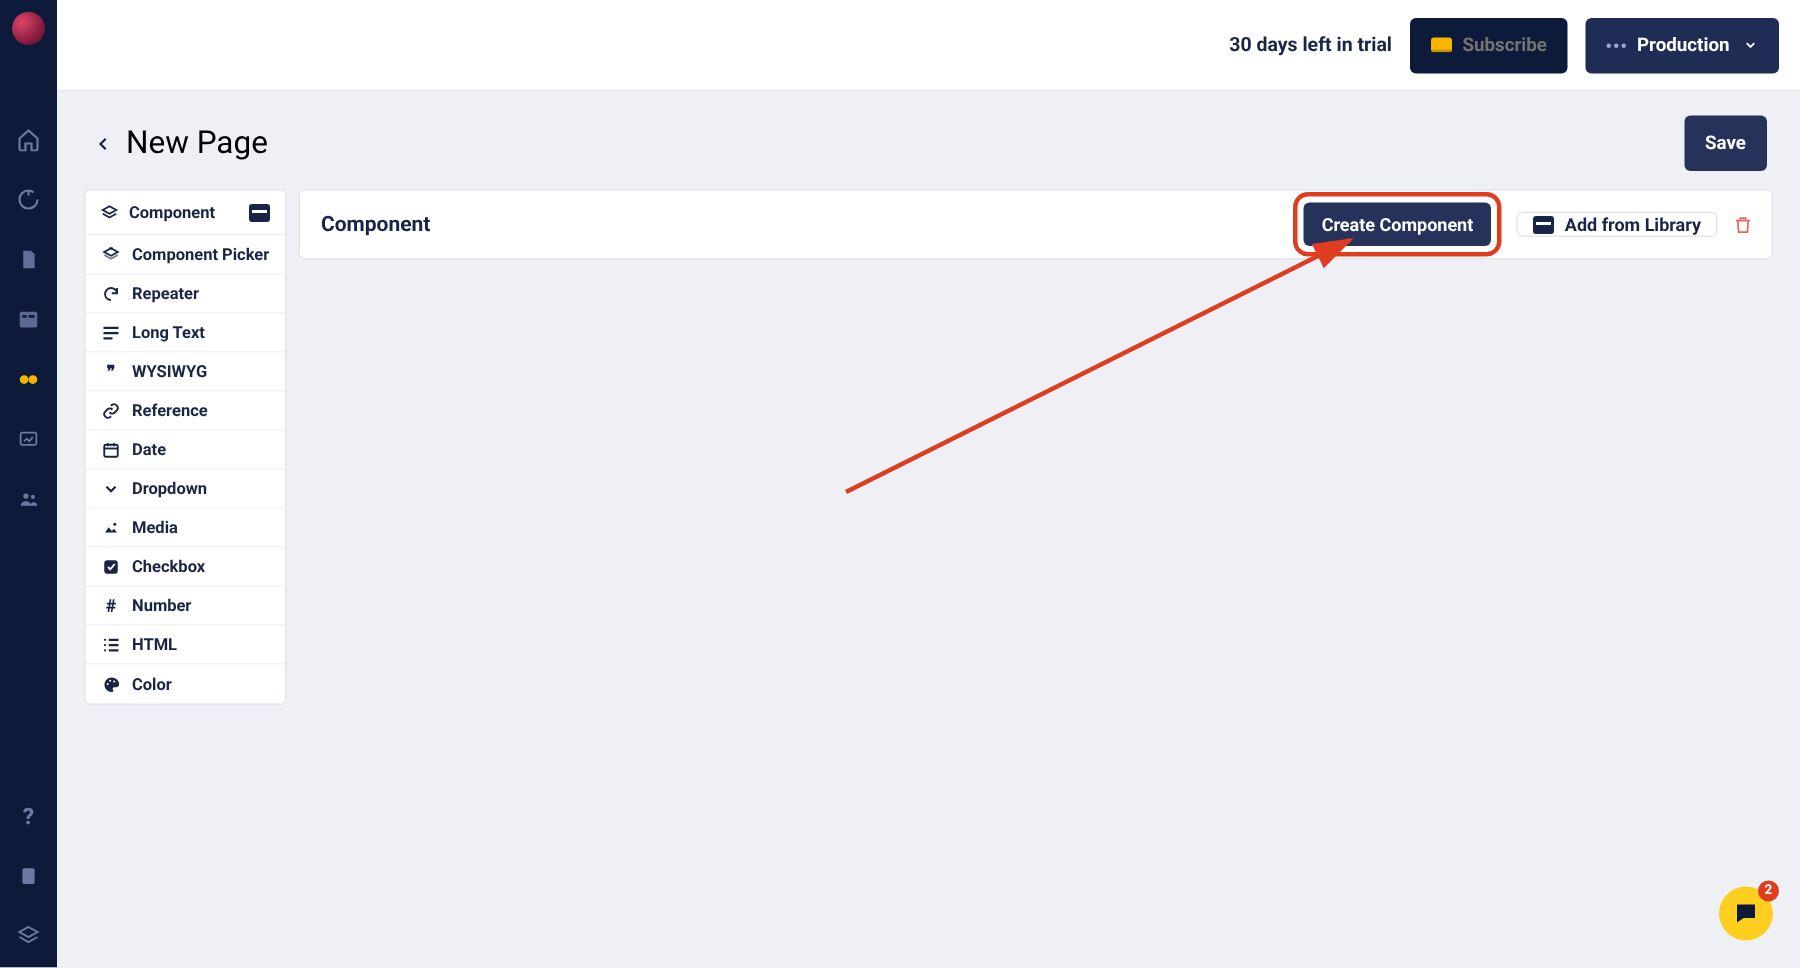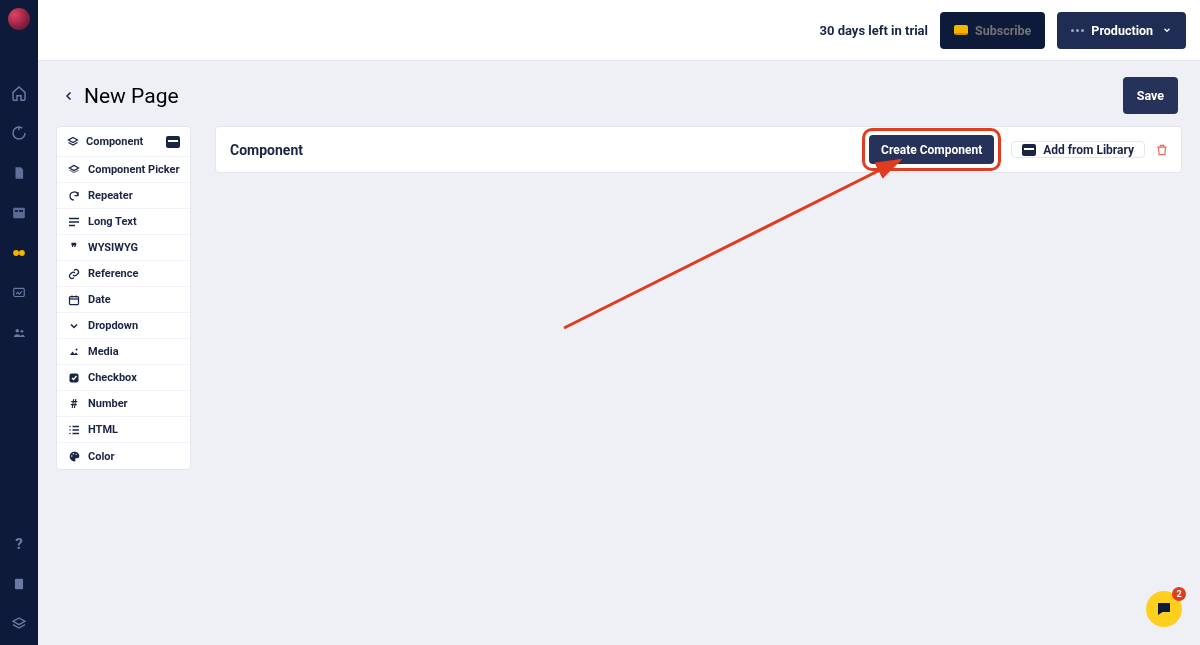"Component" .work { gap: 24px -> 8px }
